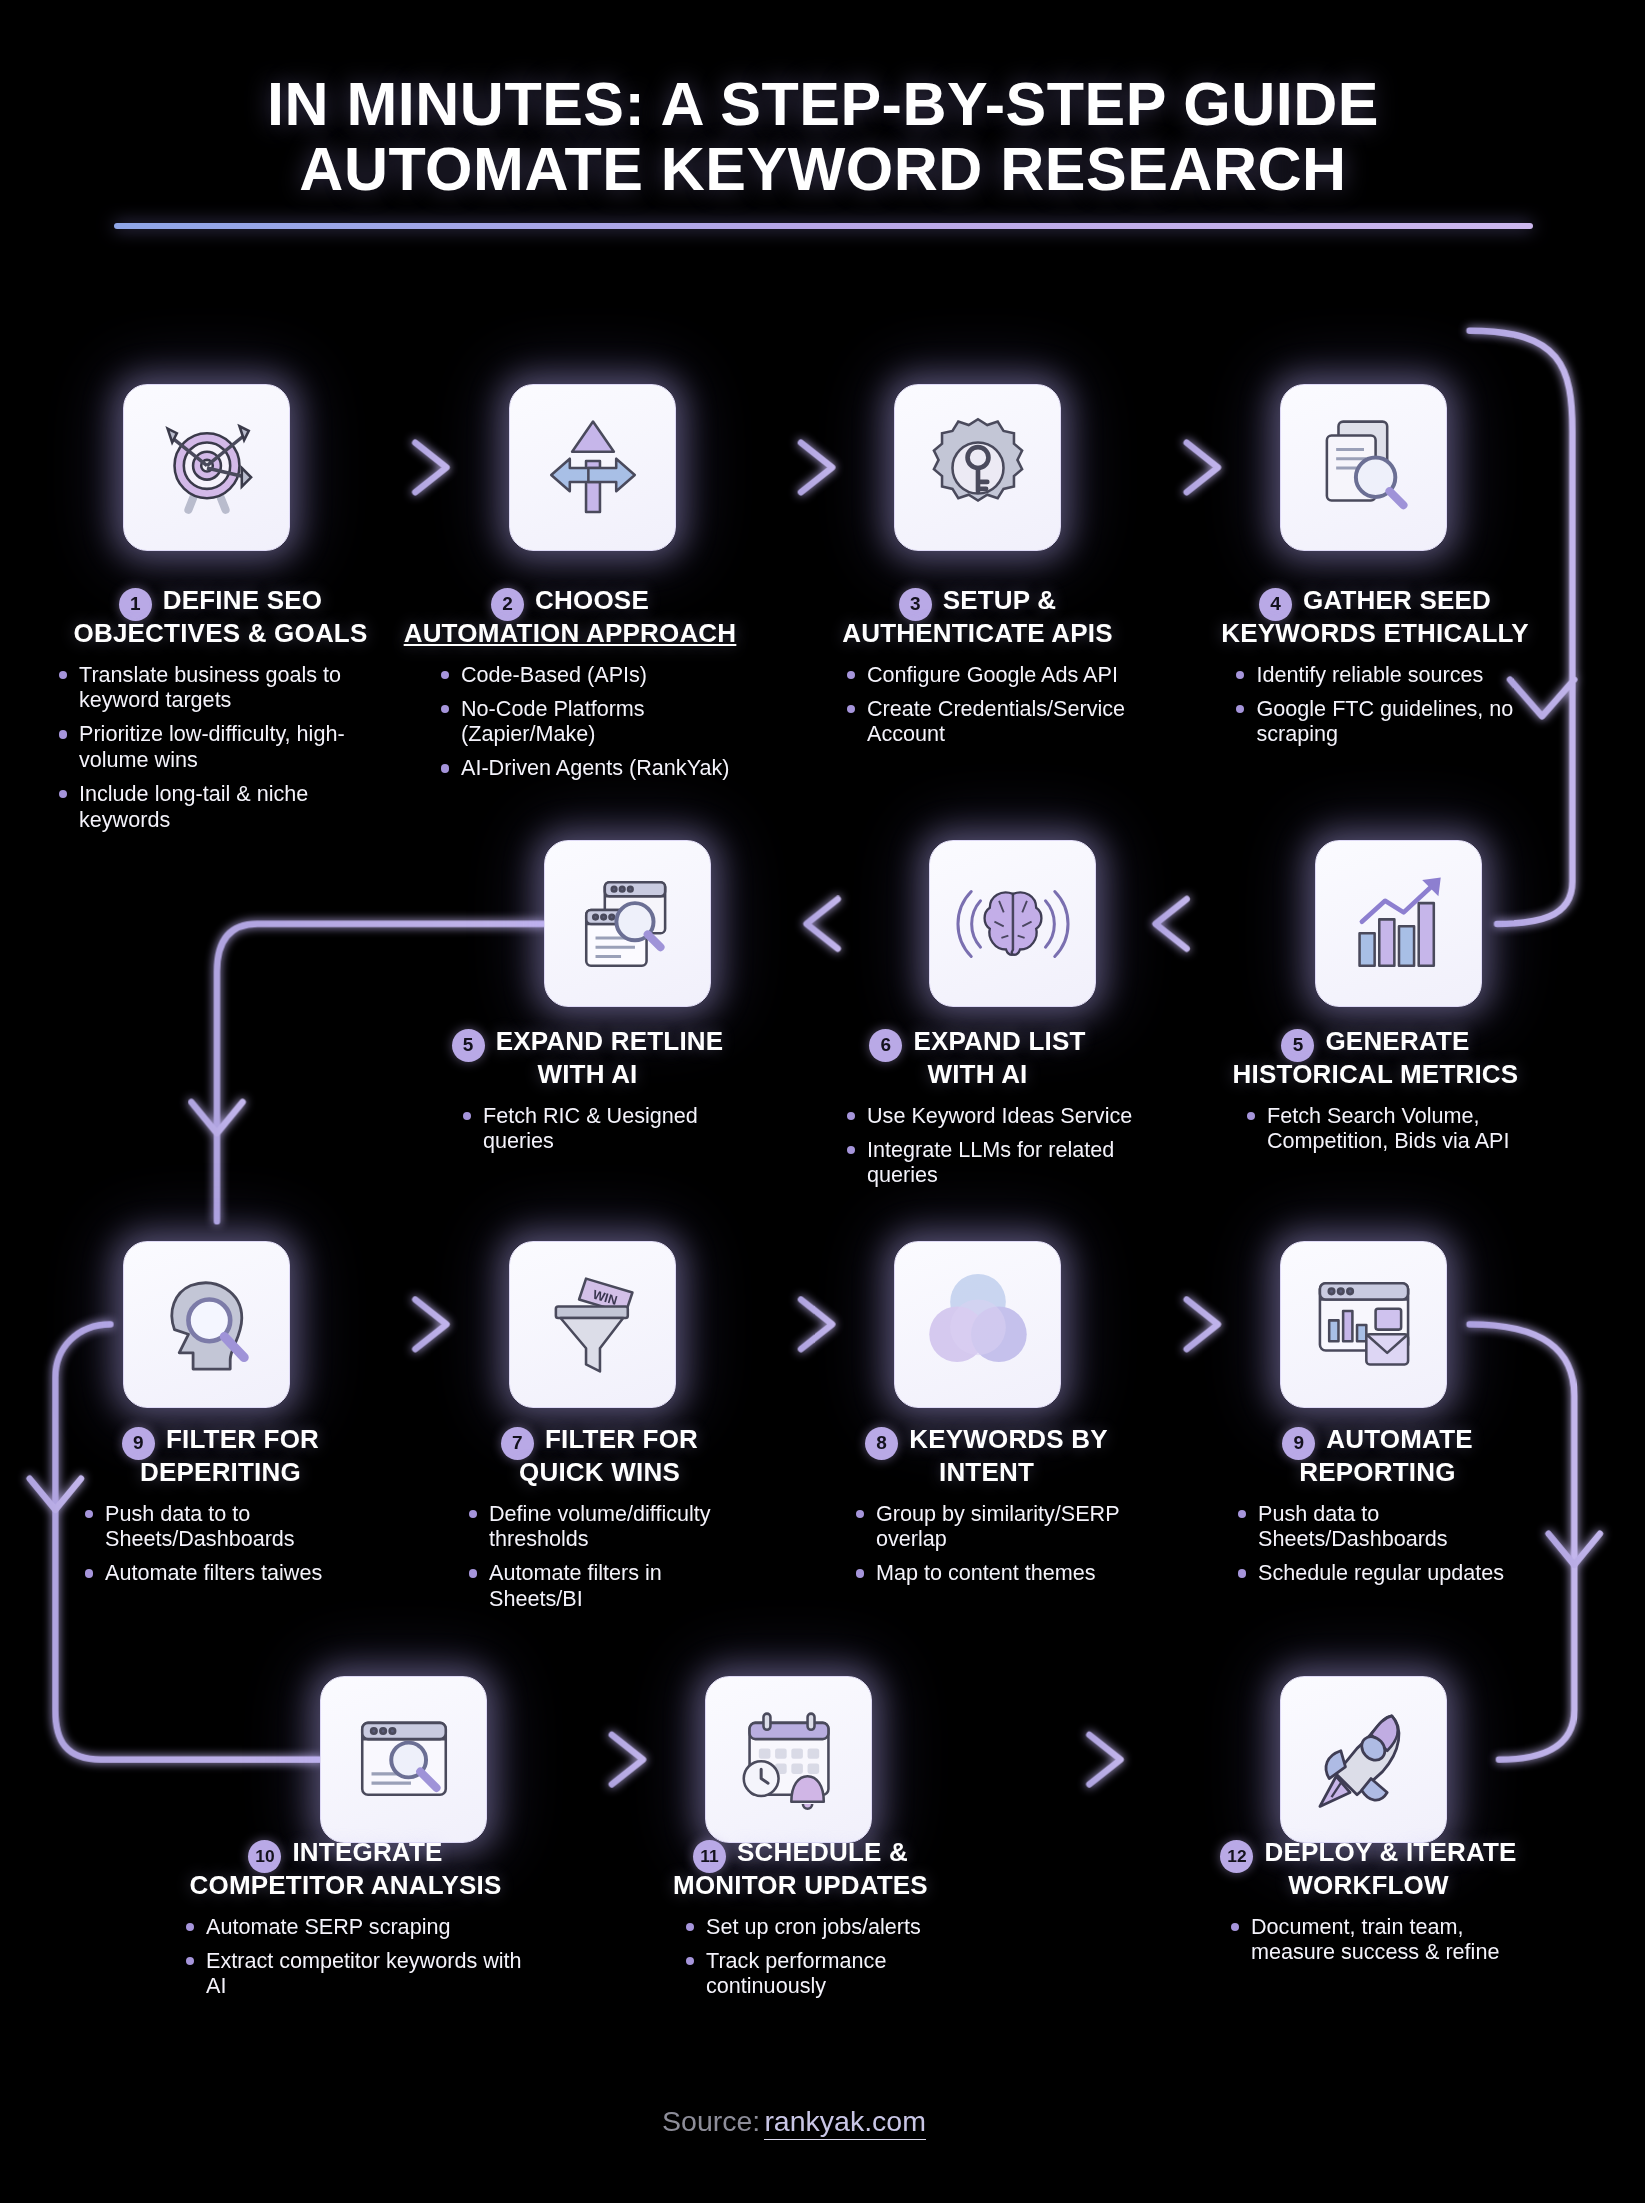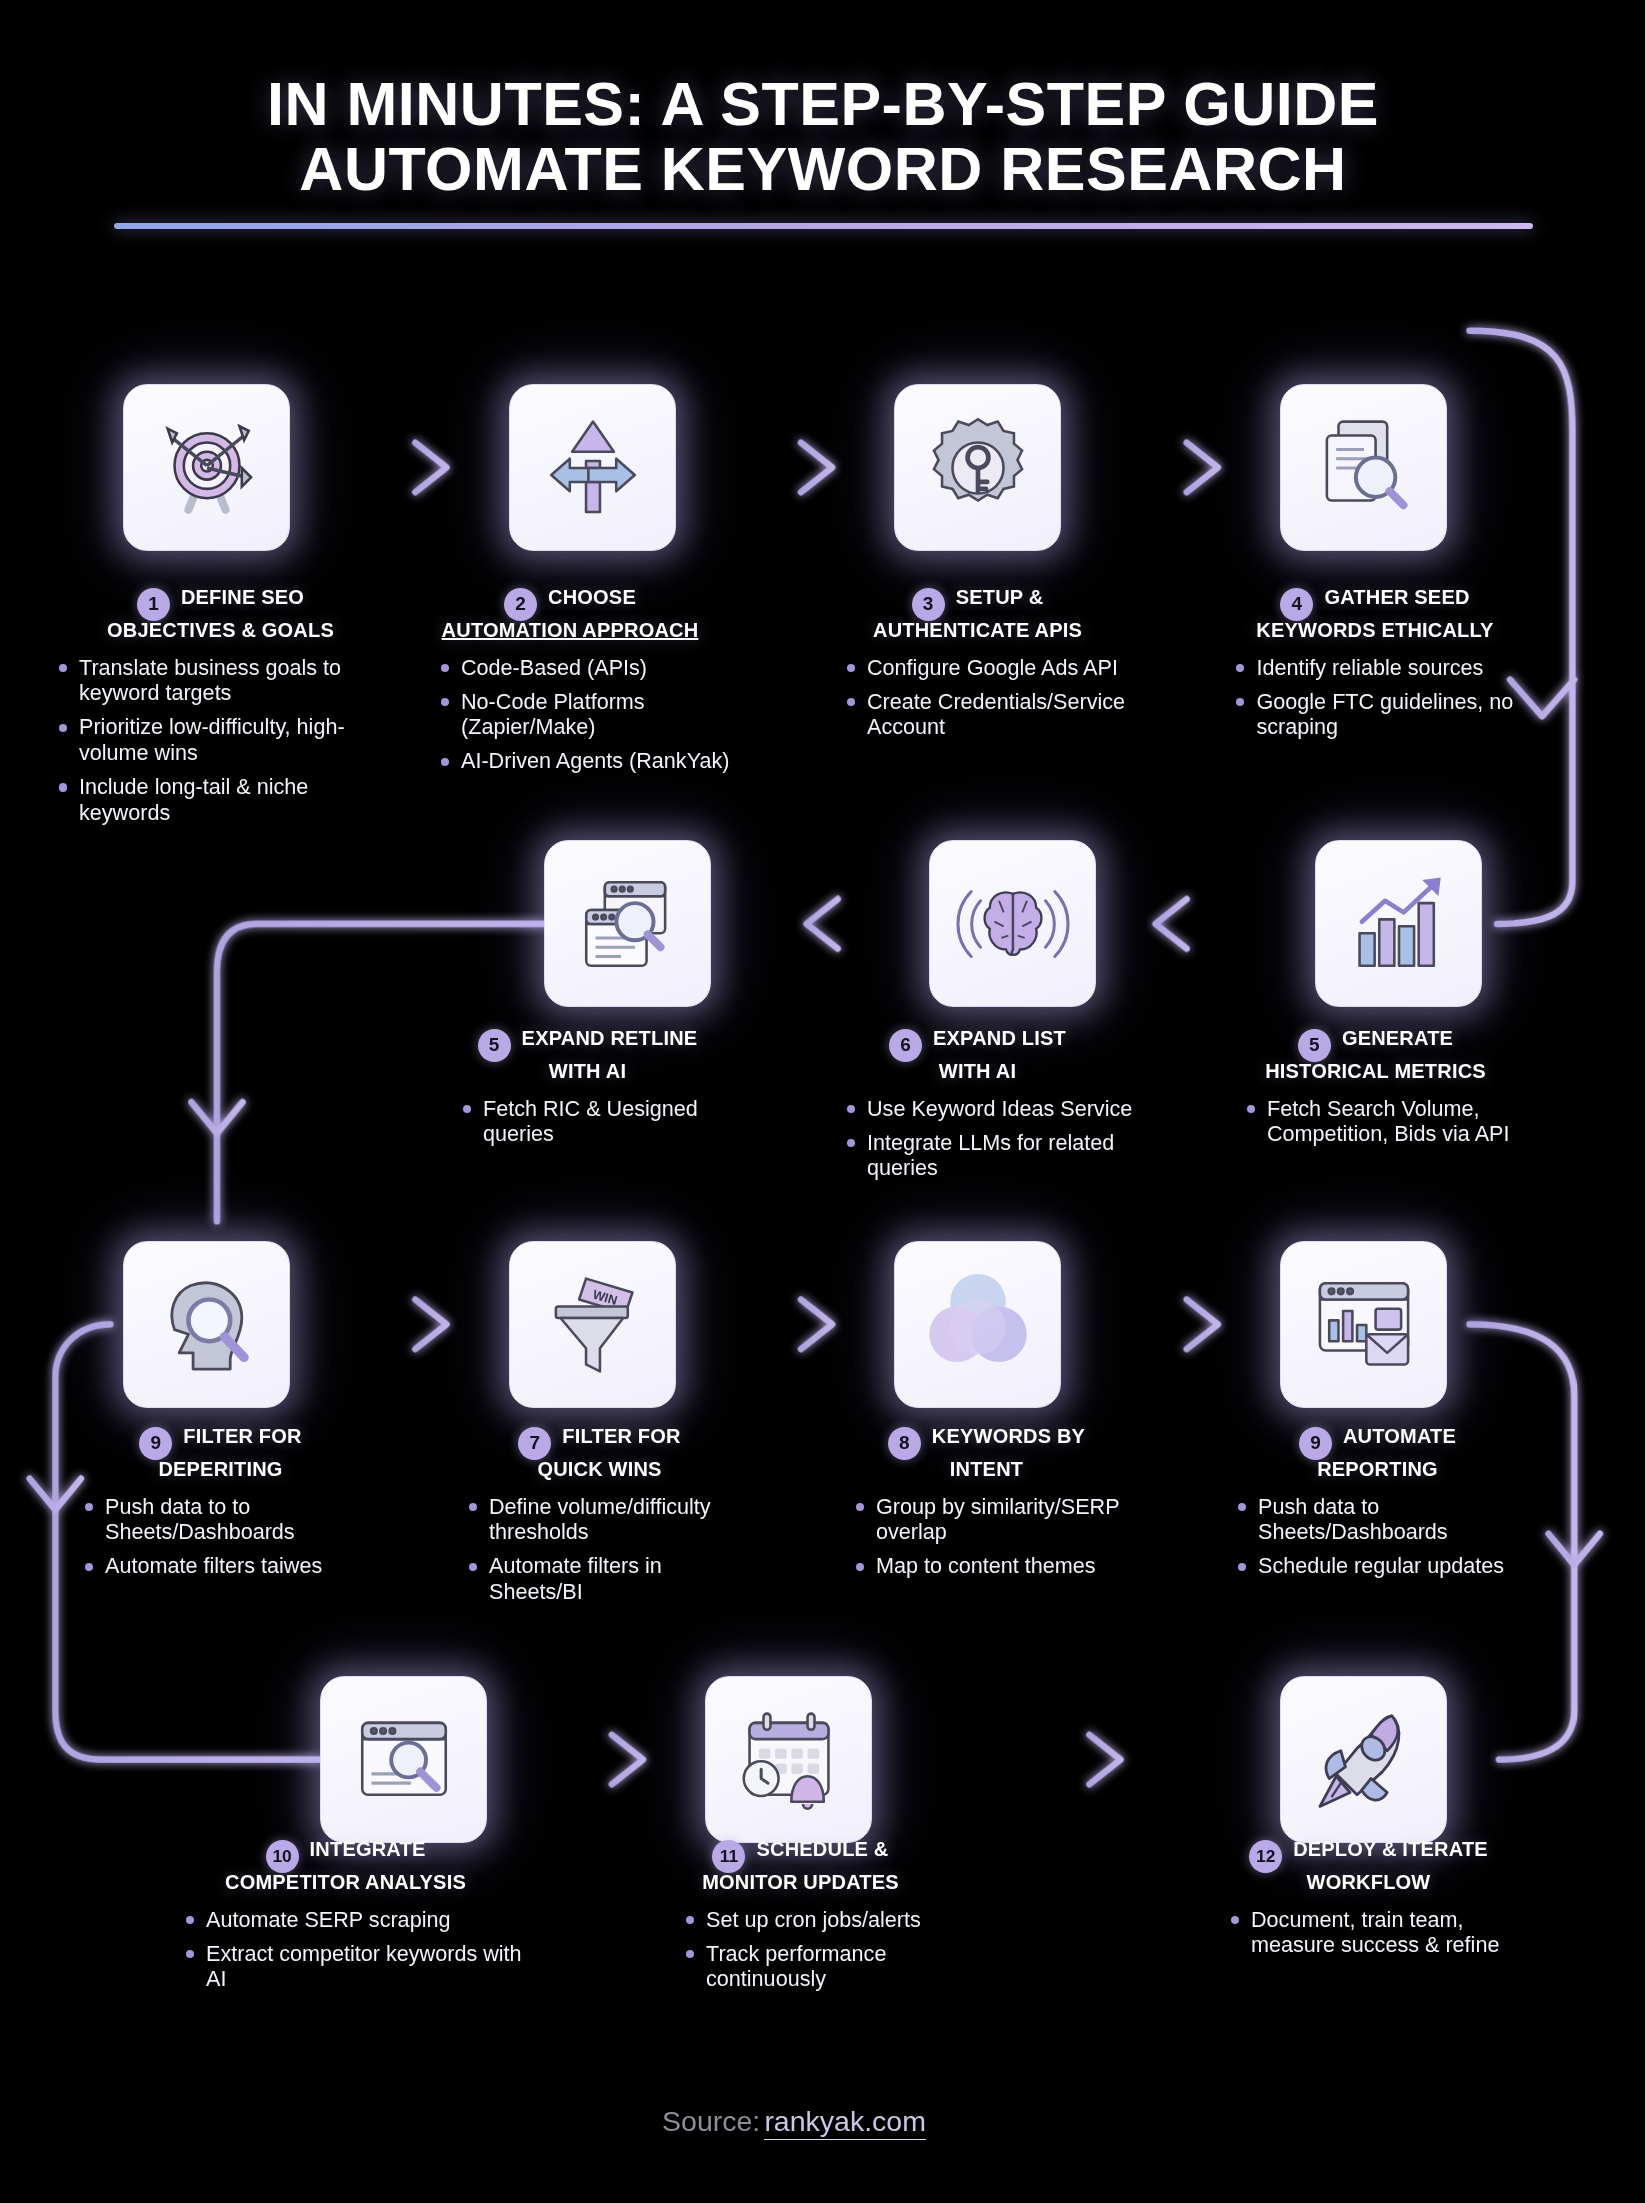"DEFINE SEO" .step-title { font-size: 20px -> 26px }
